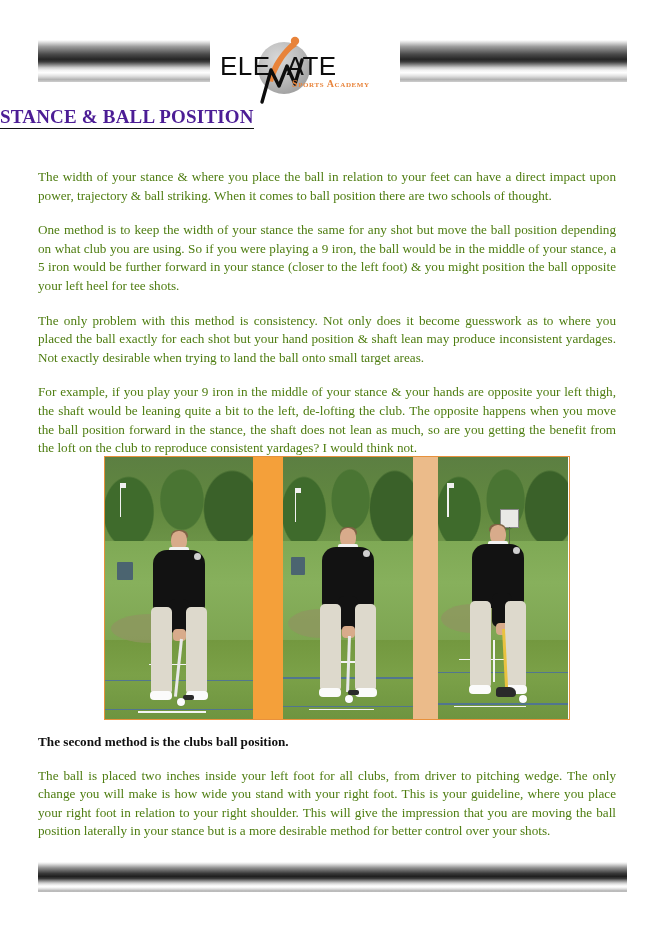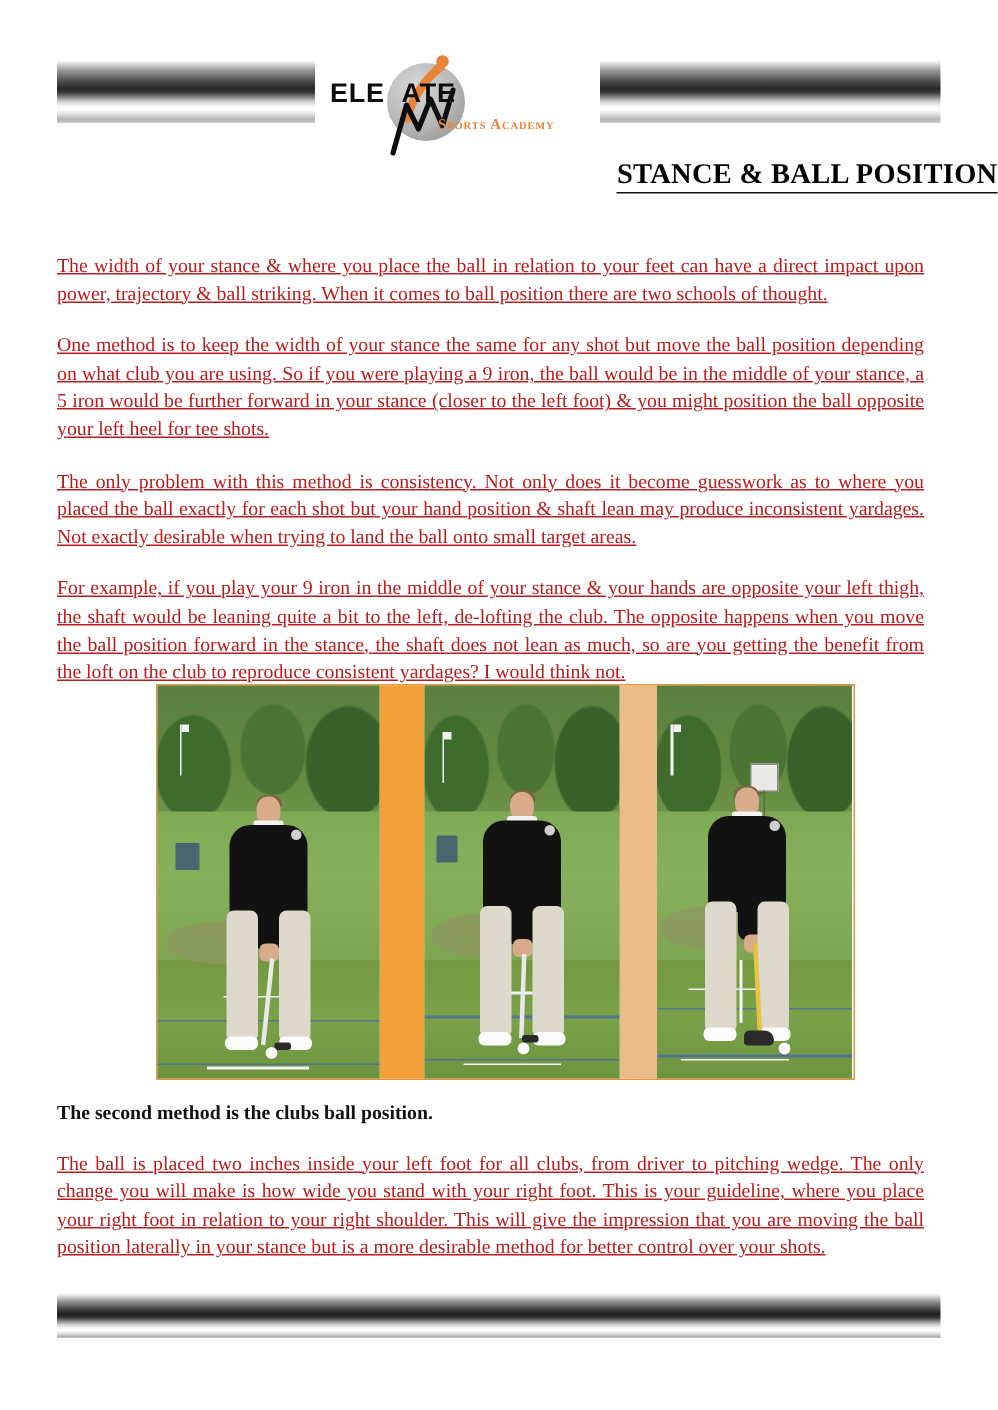"ELEVATE" .logo-word { font-size: 18px -> 26px; font-weight: bold -> normal }
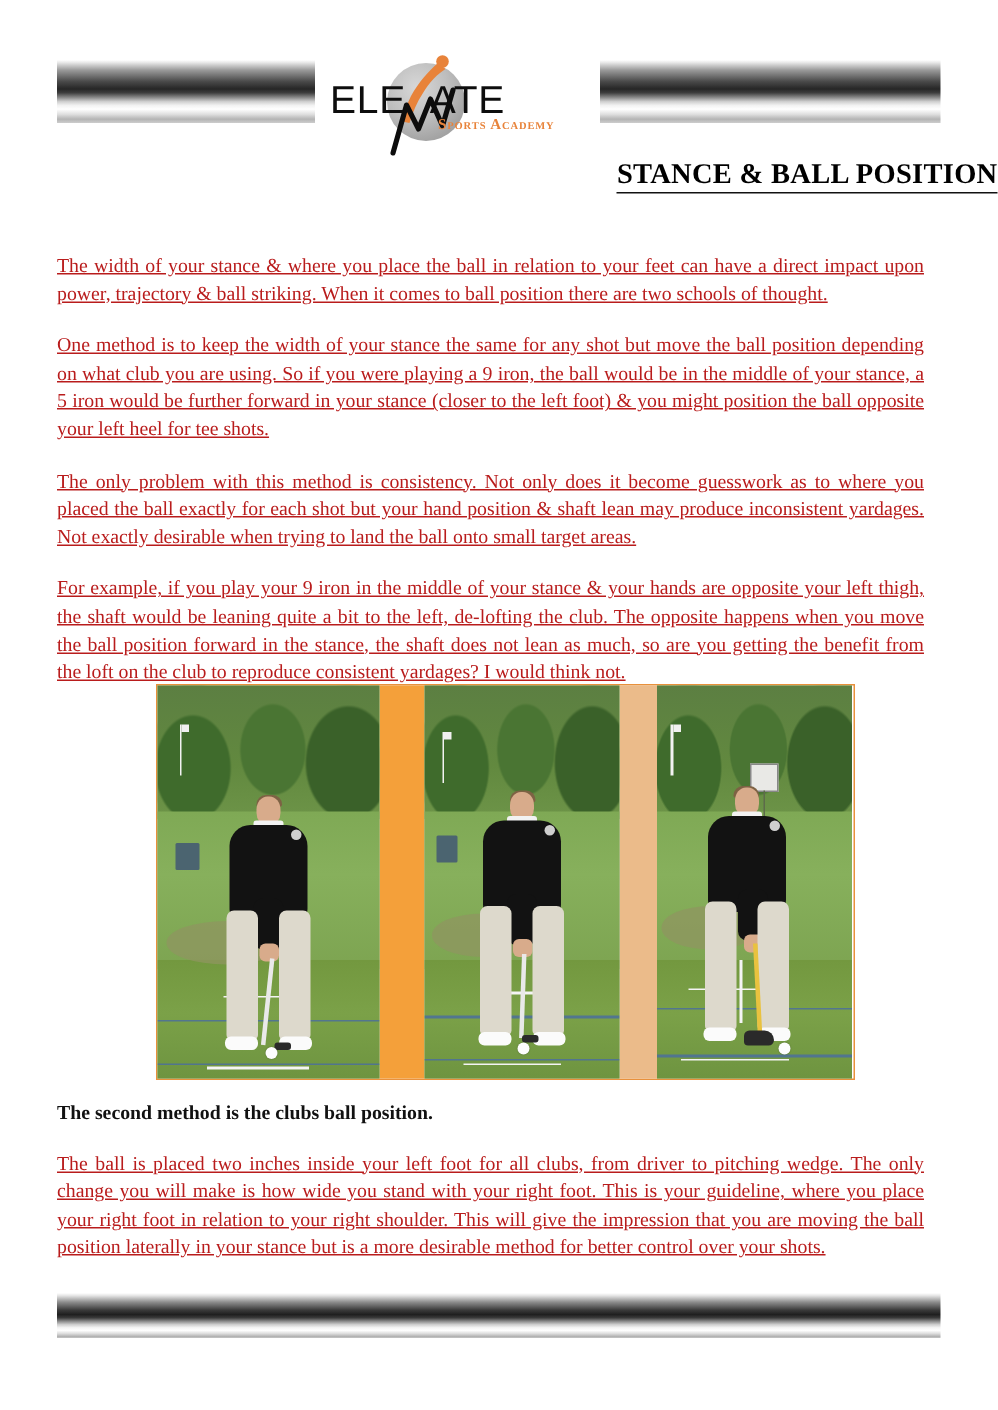"STANCE & BALL POSITION" .doc-title { color: #000000 -> #4c1d95; text-align: right -> left }
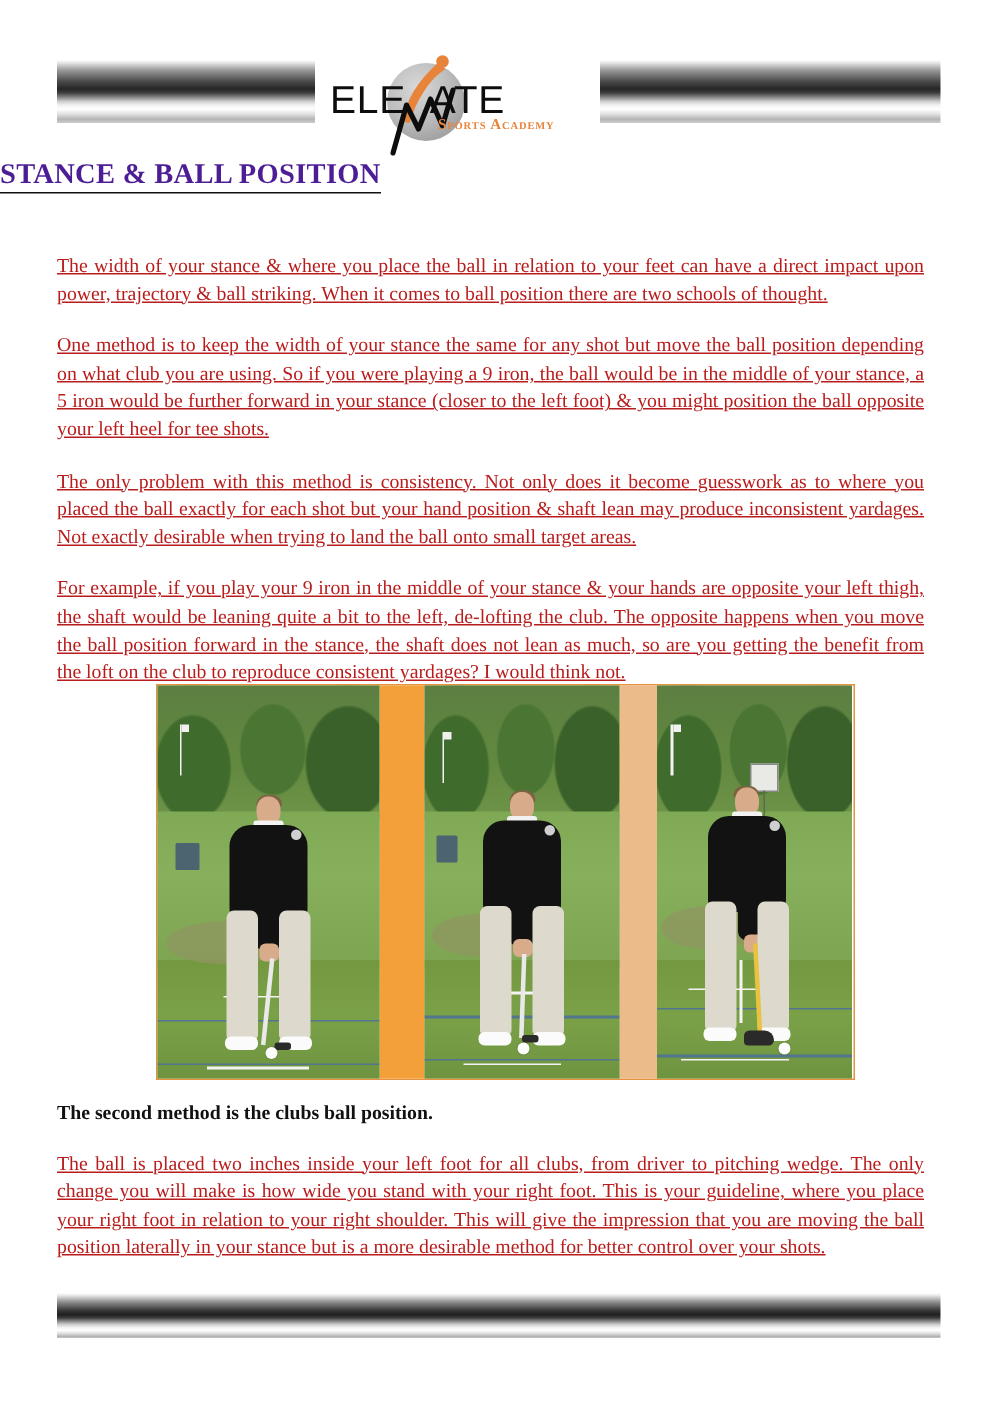"The width of your stance" p.body-text { color: #b91c1c -> #4d7c0f; text-decoration: underline -> none }
